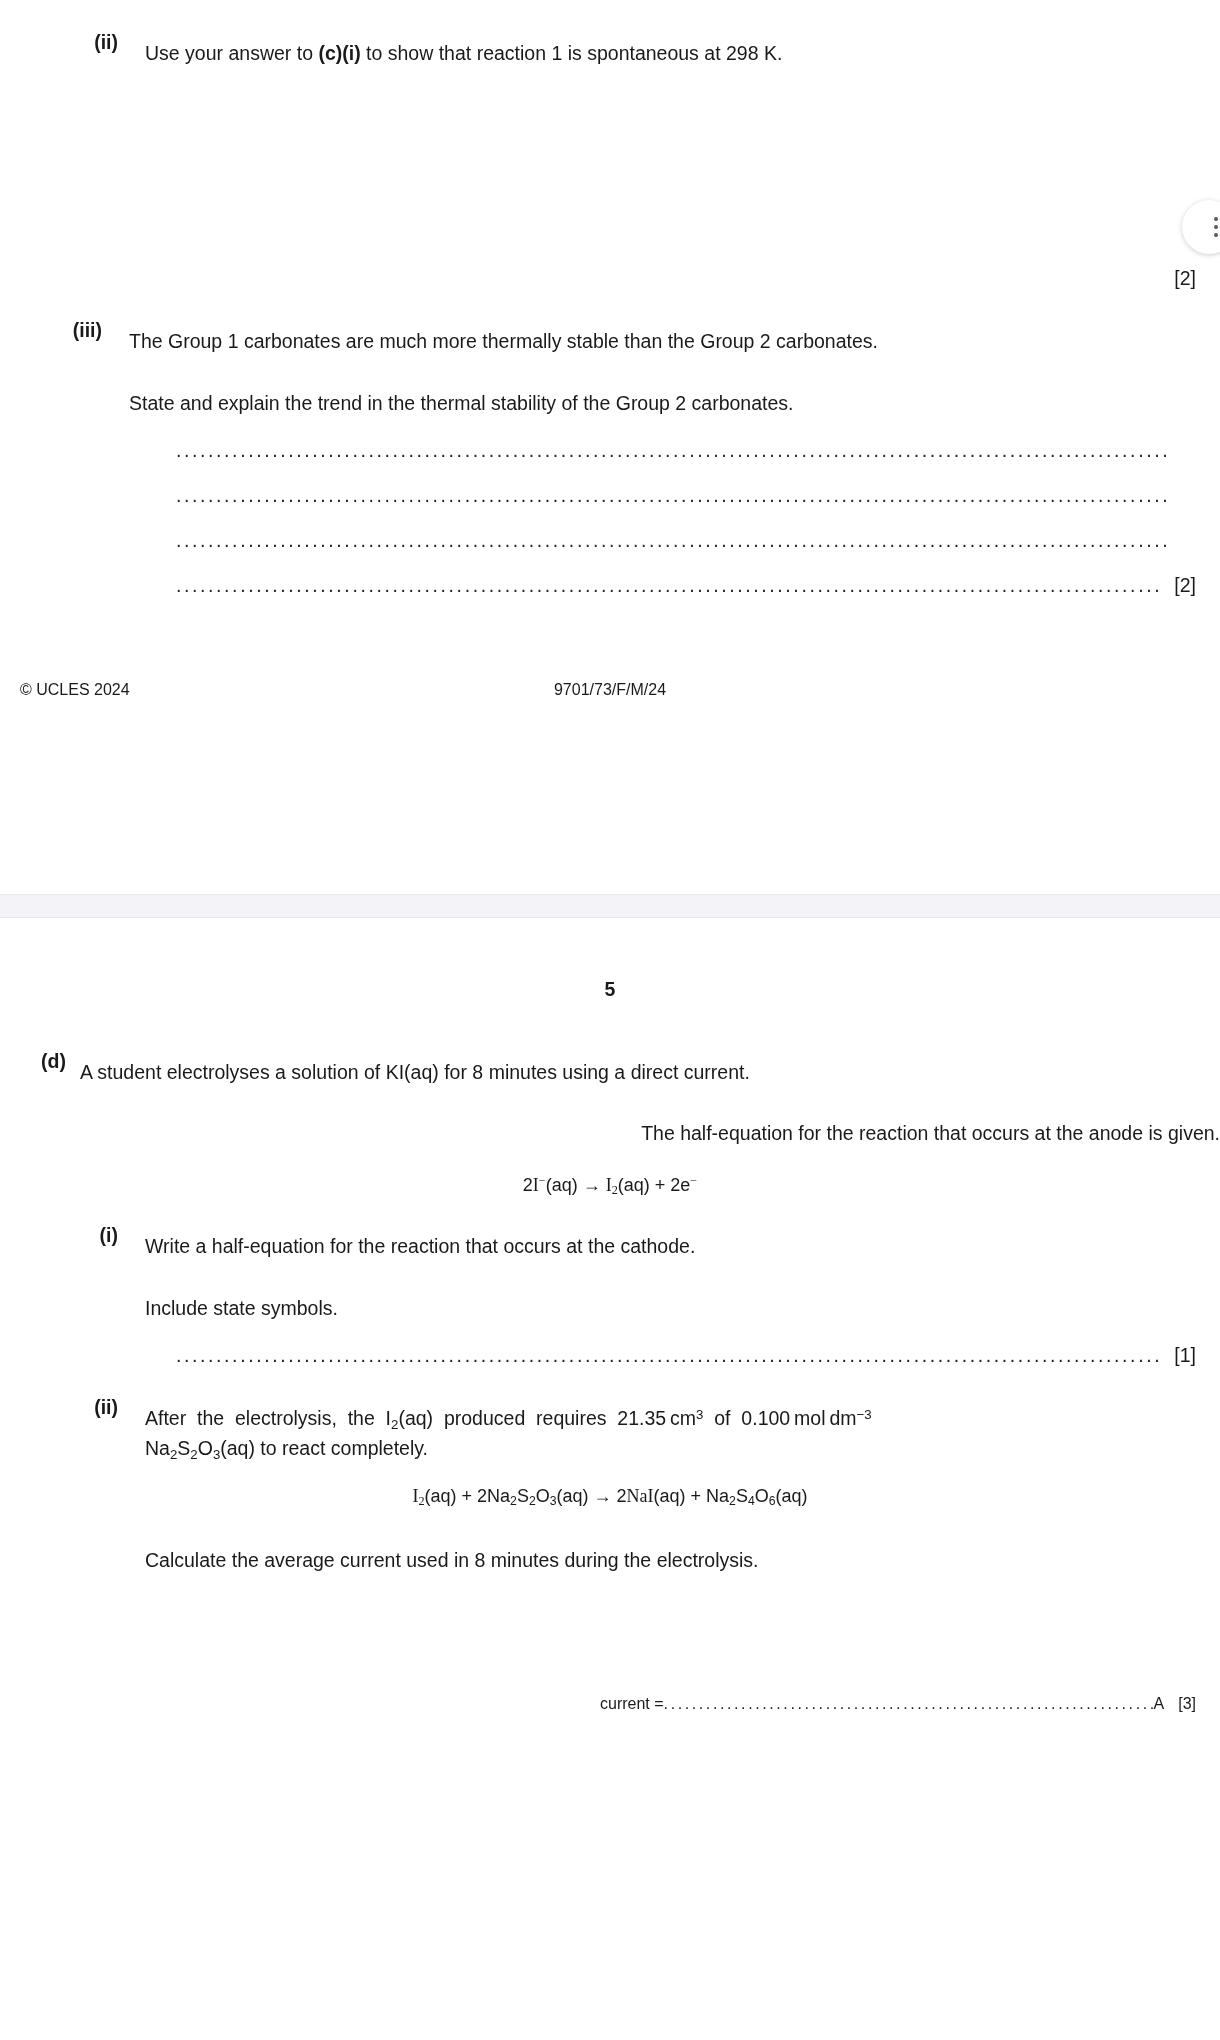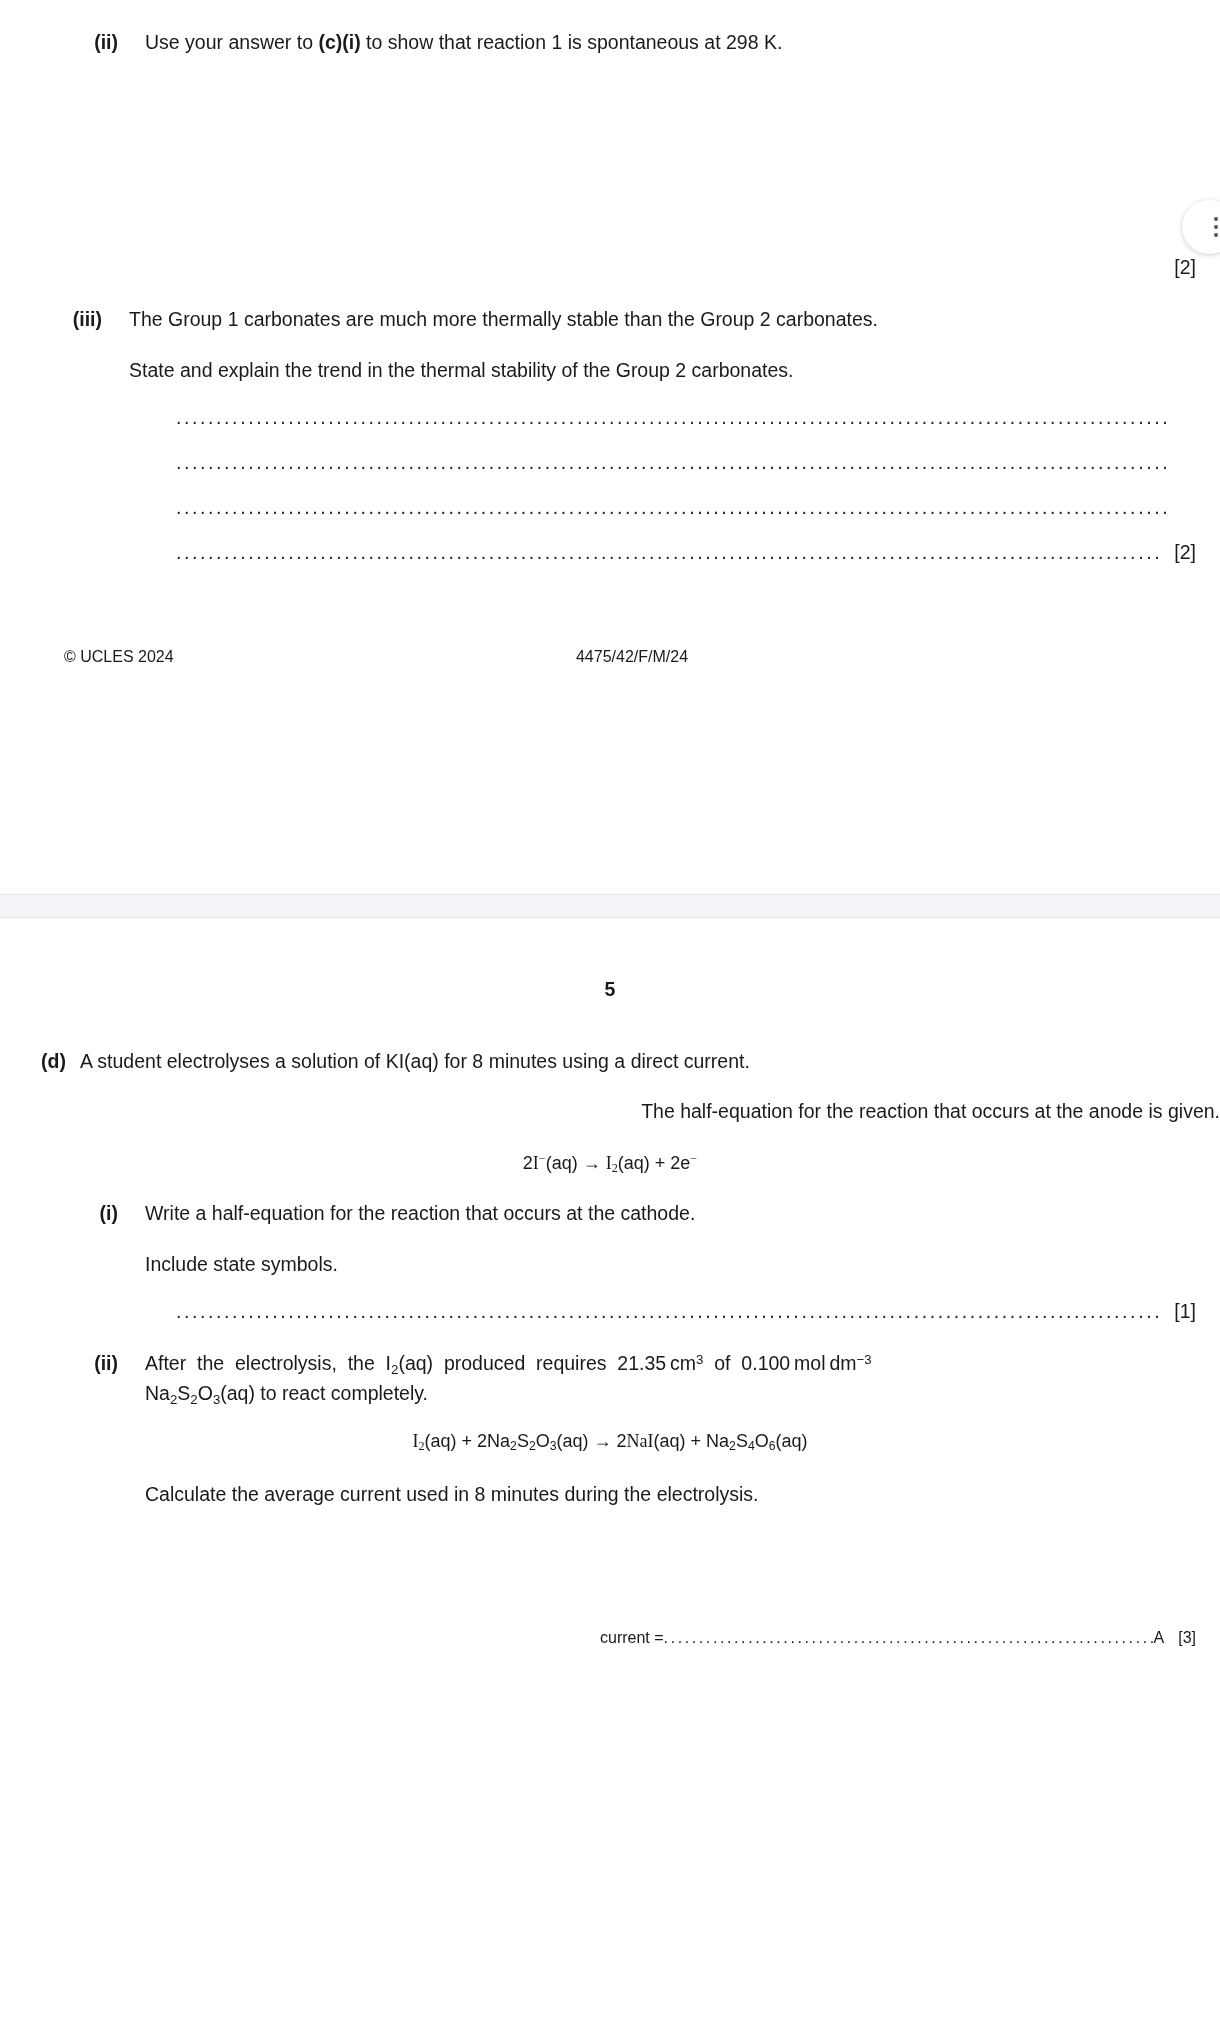"Use your answer to (c)(i)" .body-text { margin-top: none -> 11px }
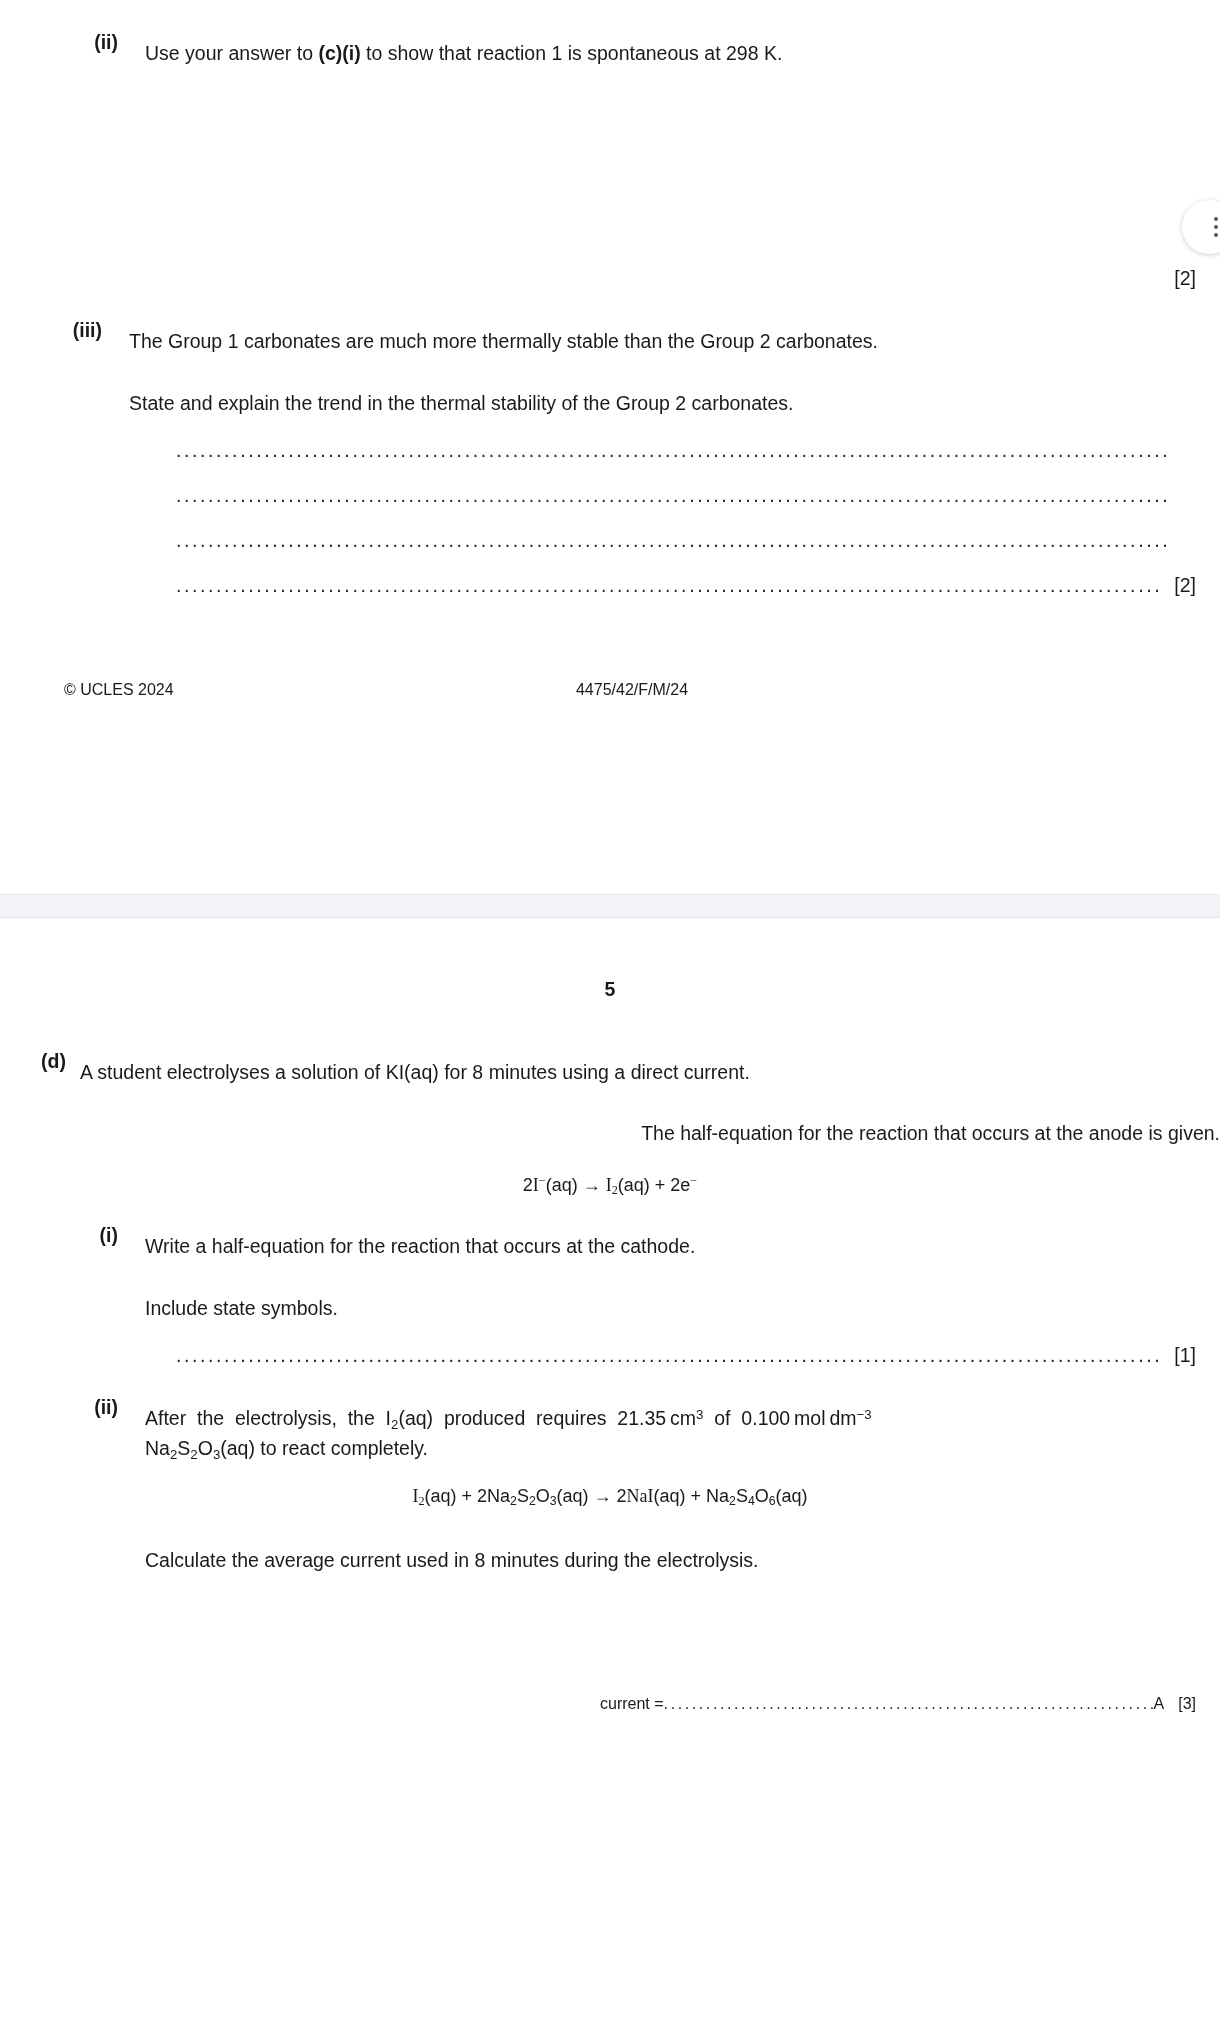"© UCLES 2024" .footer { margin-left: 44px -> none }
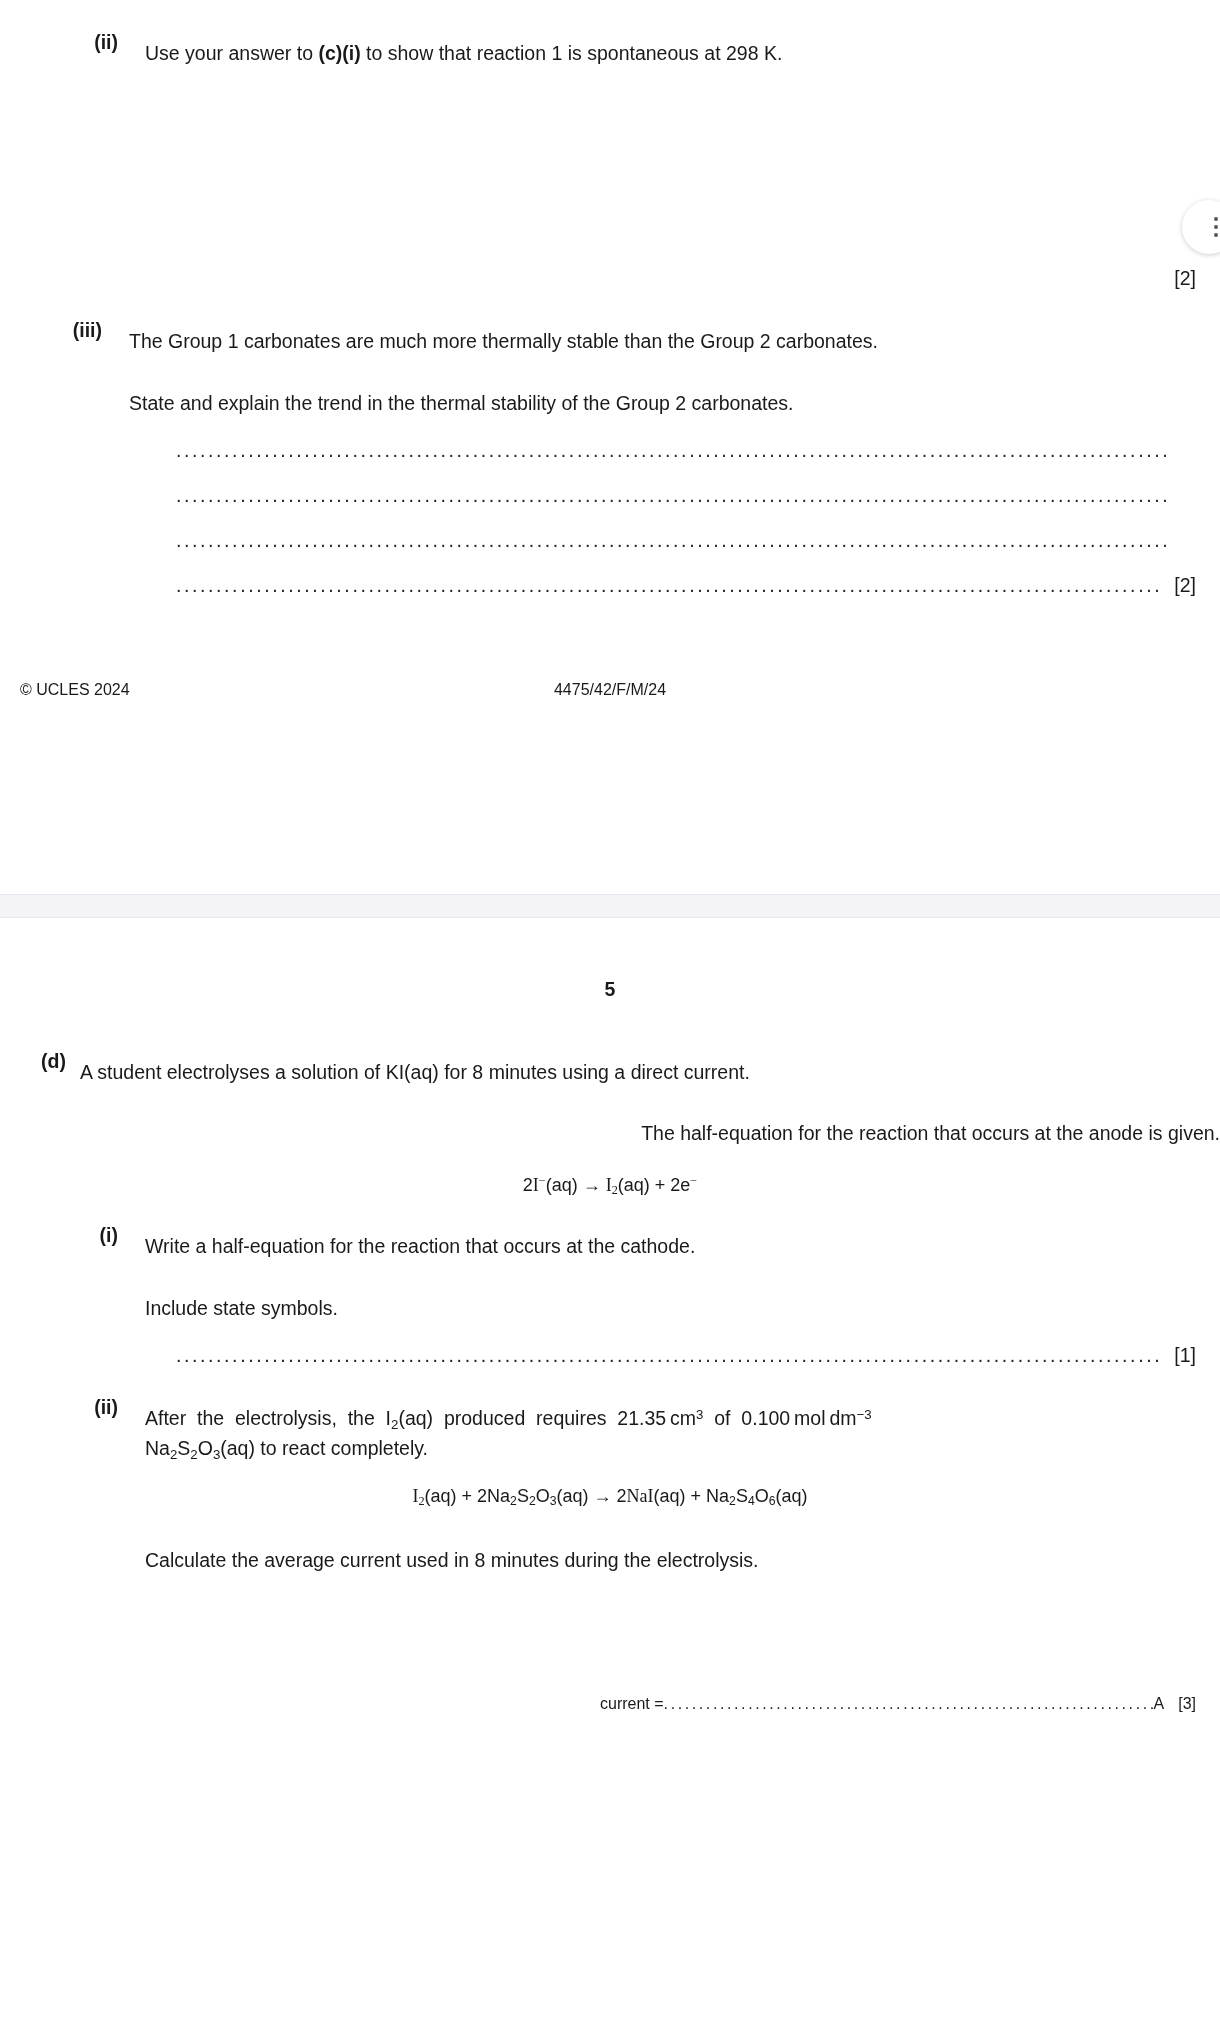"4475/42/F/M/24" div.paper-code { text: 4475/42/F/M/24 -> 9701/73/F/M/24 }
